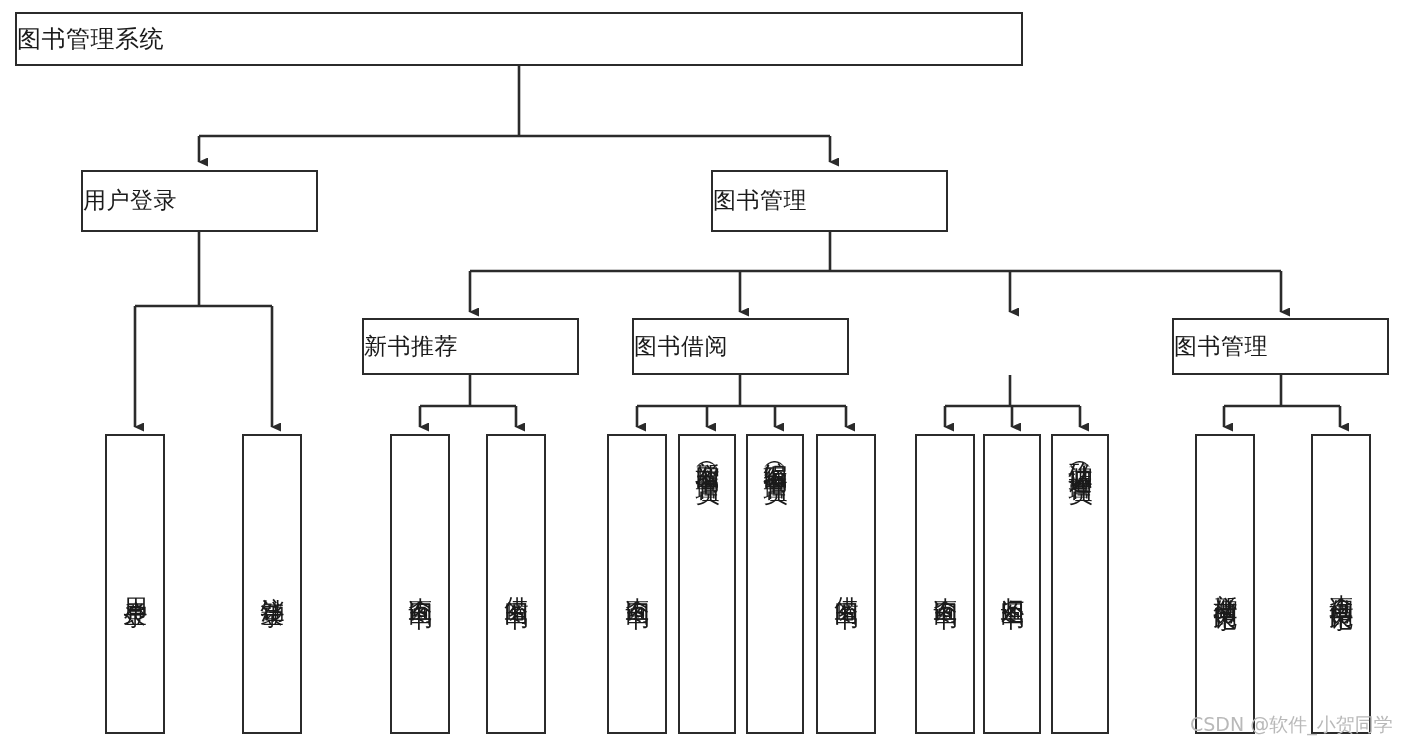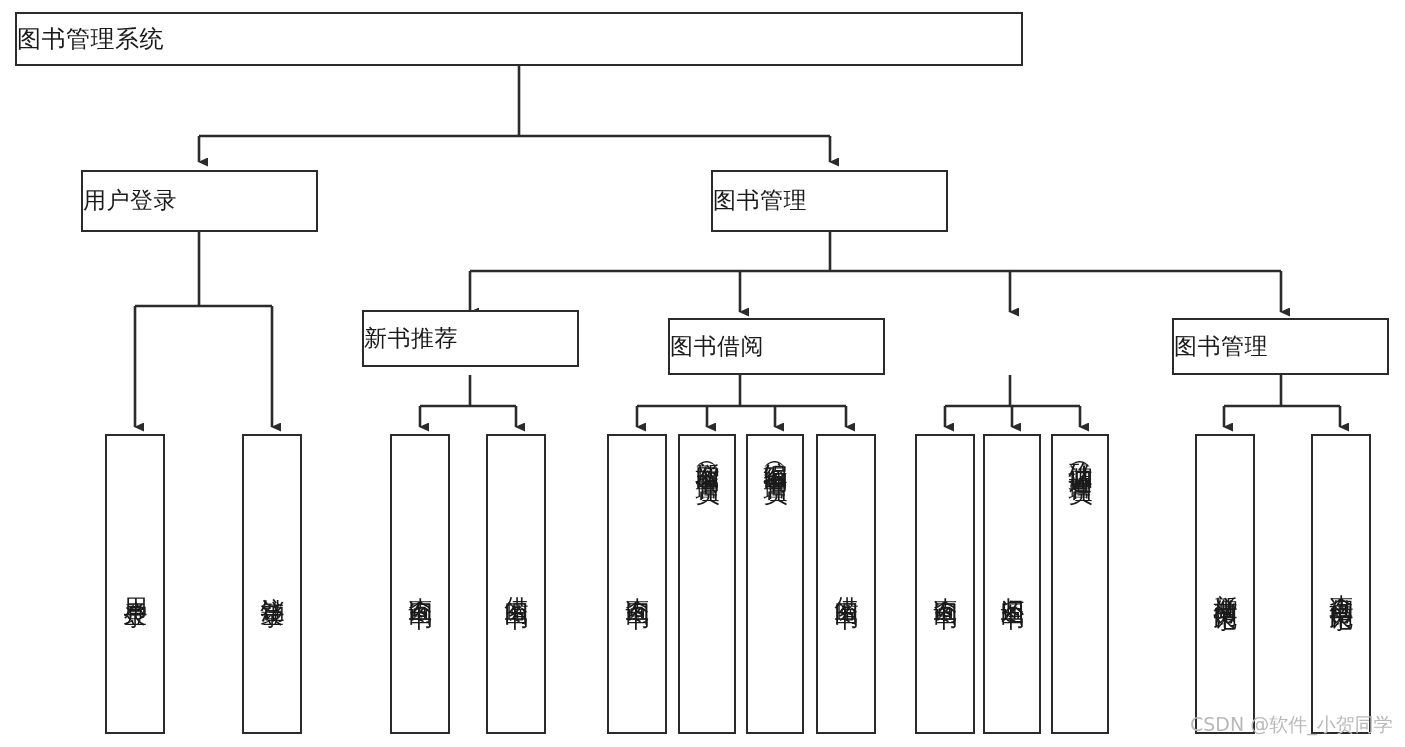"新书推荐" div.node { top: 310px -> 318px }
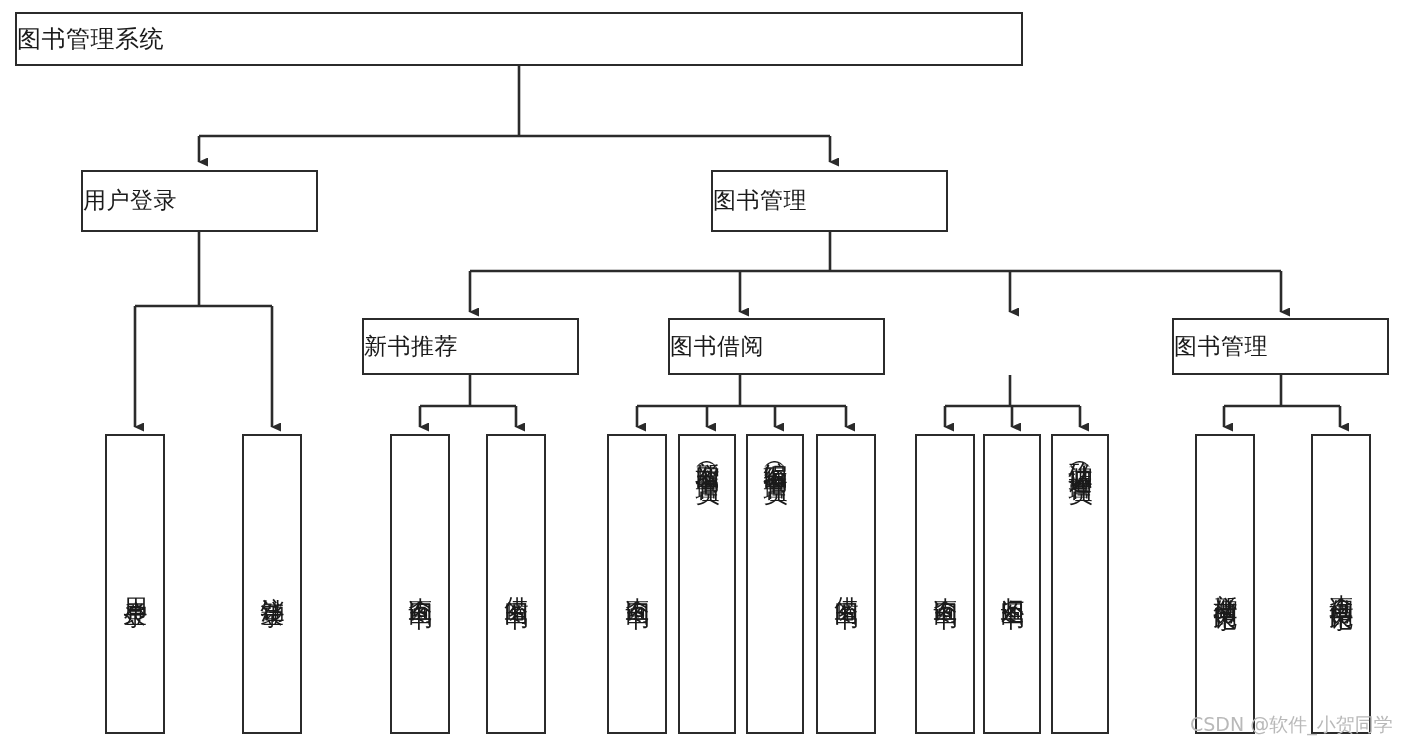"图书借阅" div.node { margin-left: 36px -> none }
